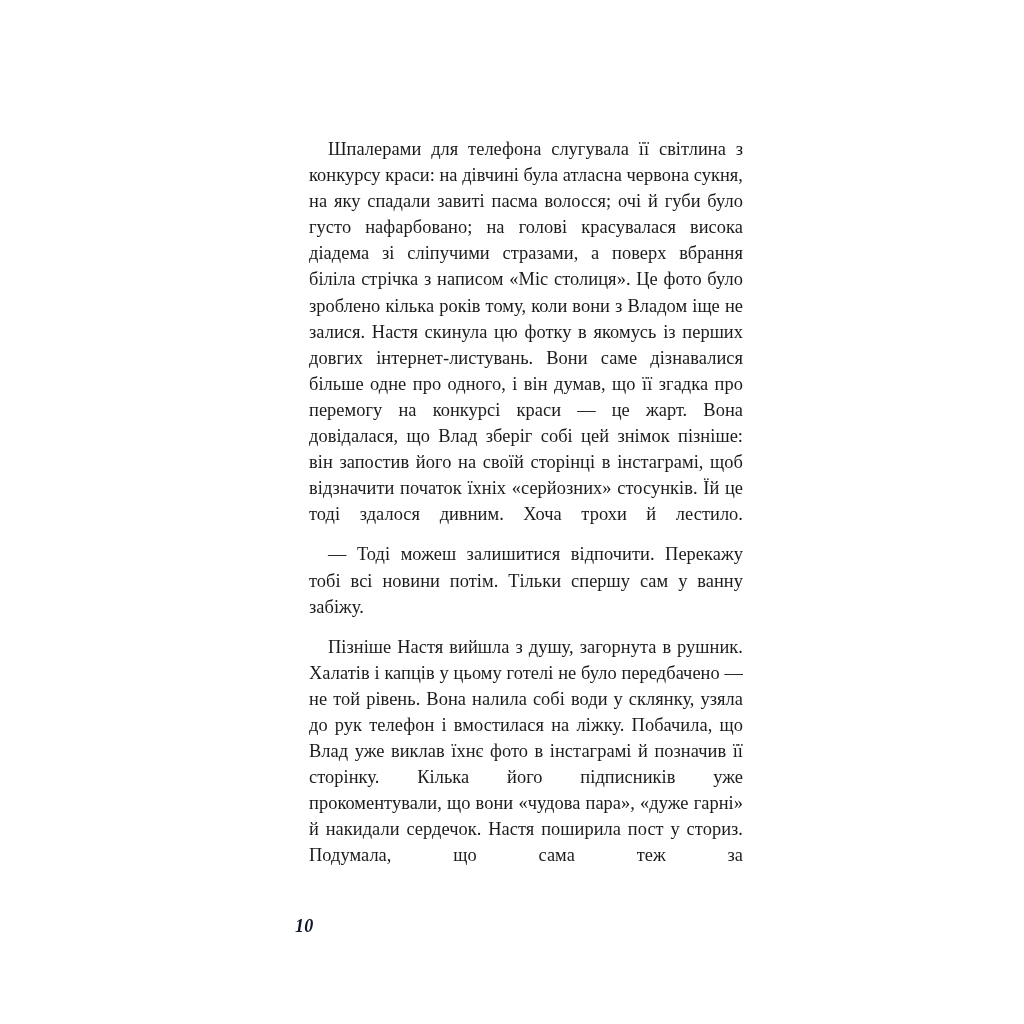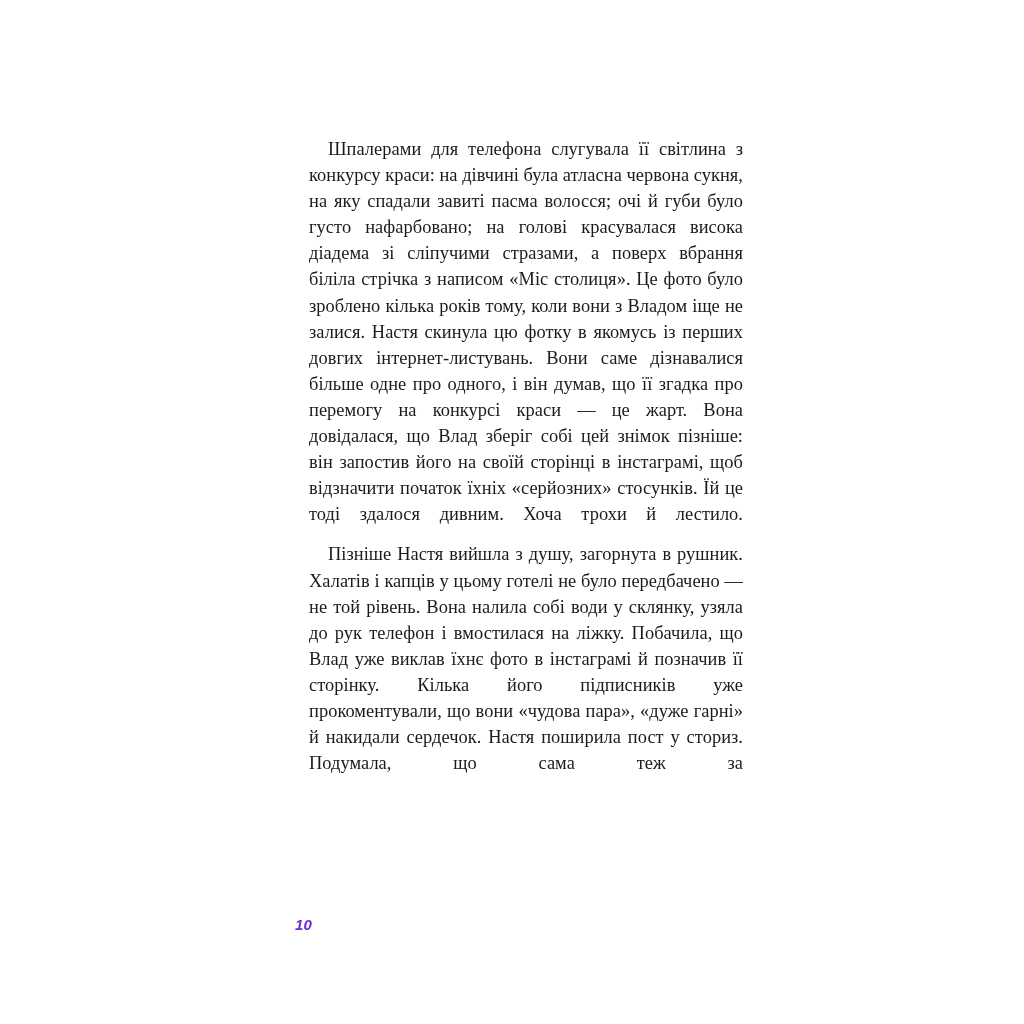"— Тоді можеш залишитися відпочити." p.para { html: none -> <p>— Тоді можеш залишитися відпочити. Перекажу тобі всі новини потім. Тільки спершу сам у ванну забіжу.</p> }
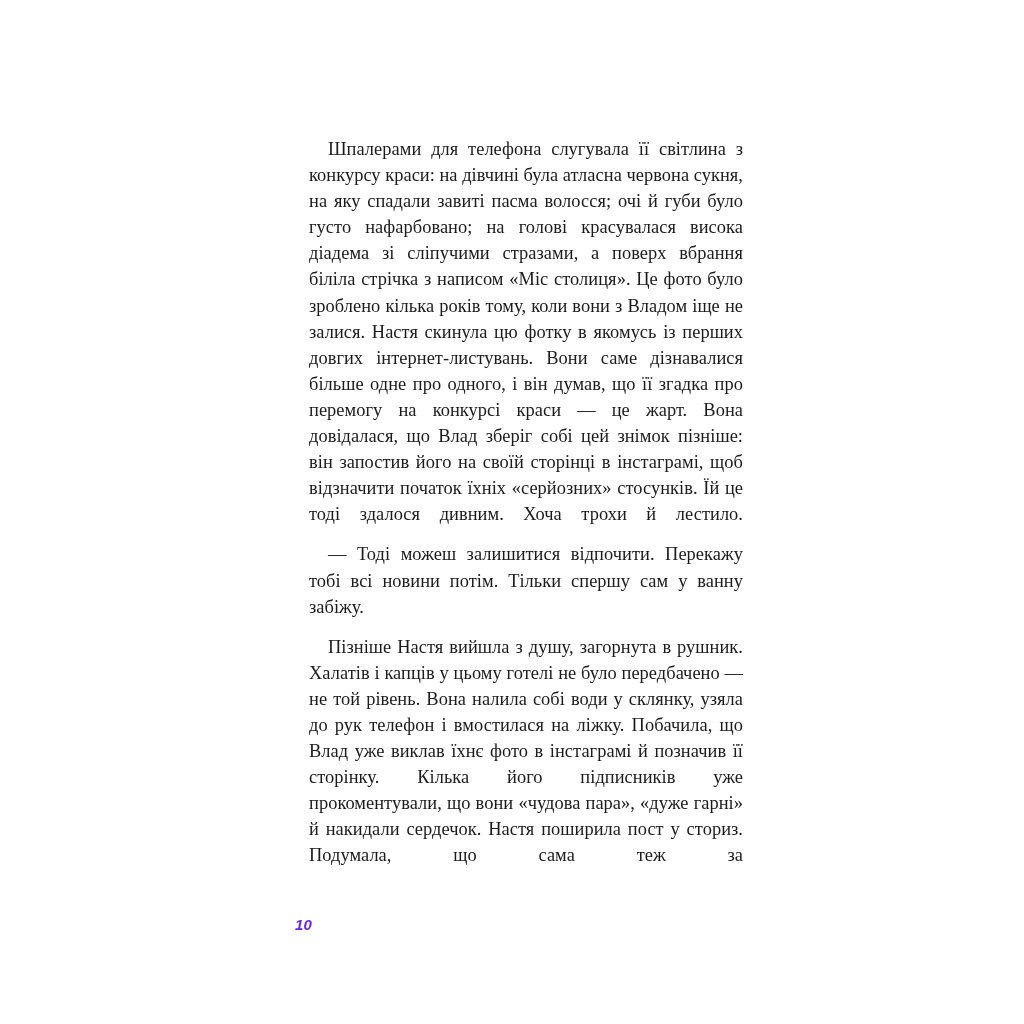"10" .page-number { color: #6d28d9 -> #0f172a; font-family: Liberation Sans, sans-serif -> Liberation Serif, serif; font-size: 15px -> 18px }
